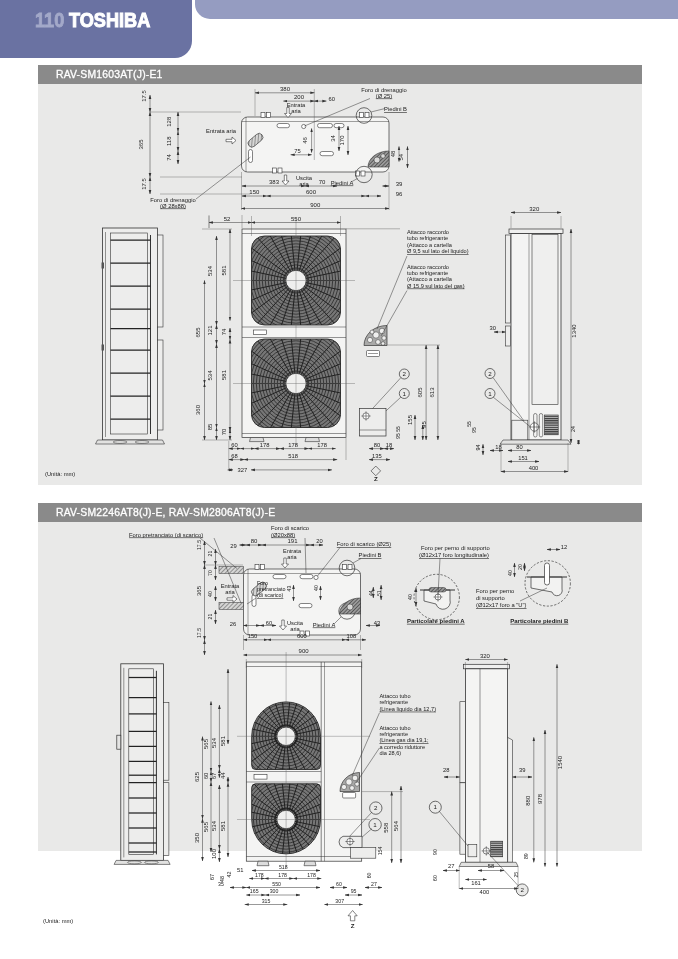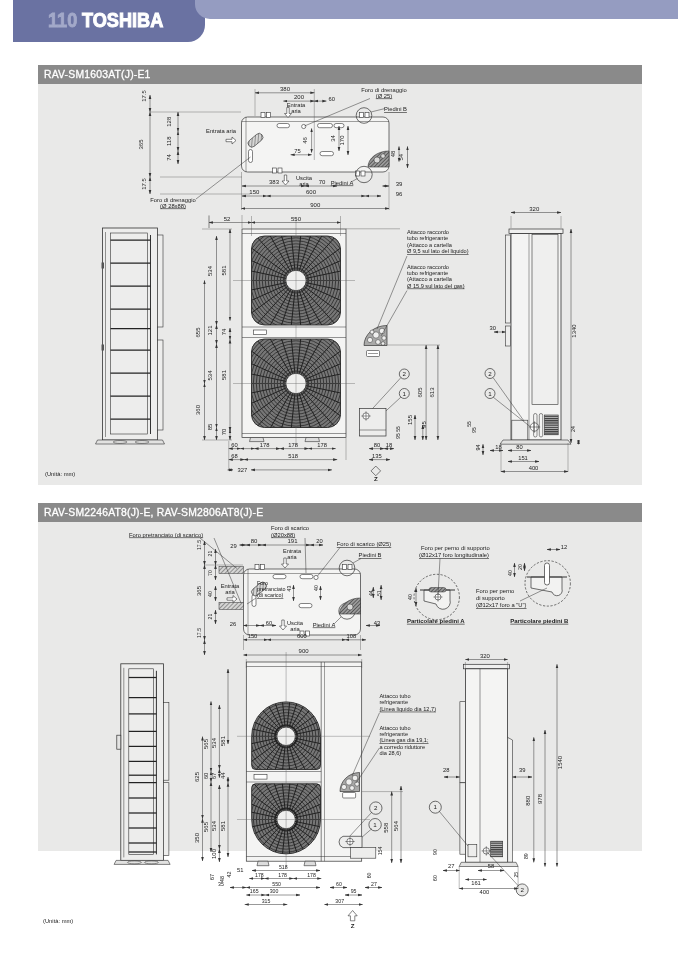"110" .hdrL { height: 42px -> 58px; left: 13px -> 0 }
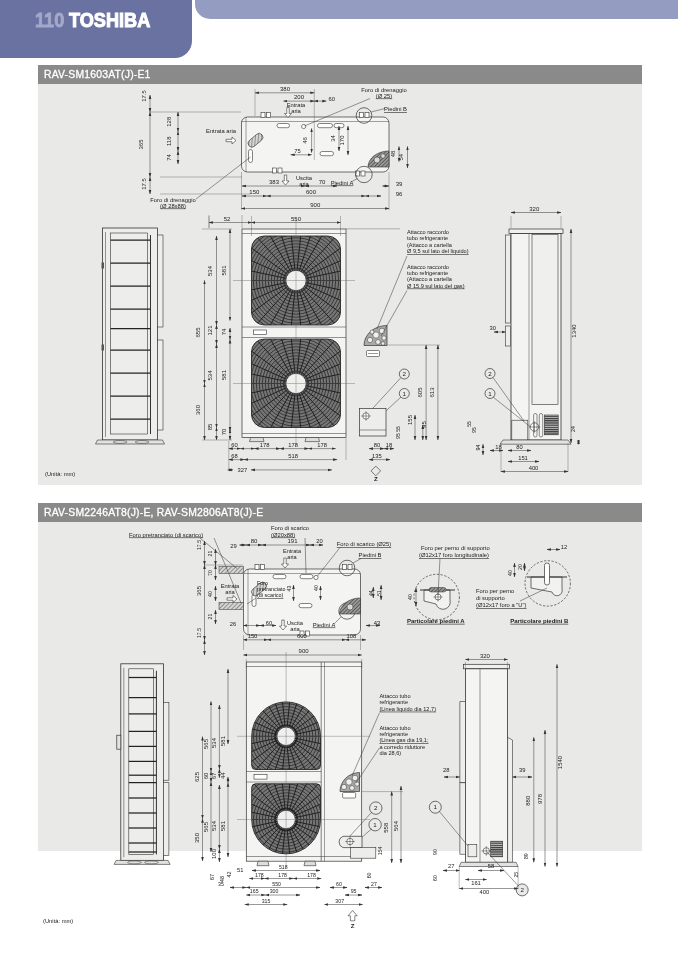"RAV-SM1603AT(J)-E1" .ptitle { padding-left: 6px -> 18px }
